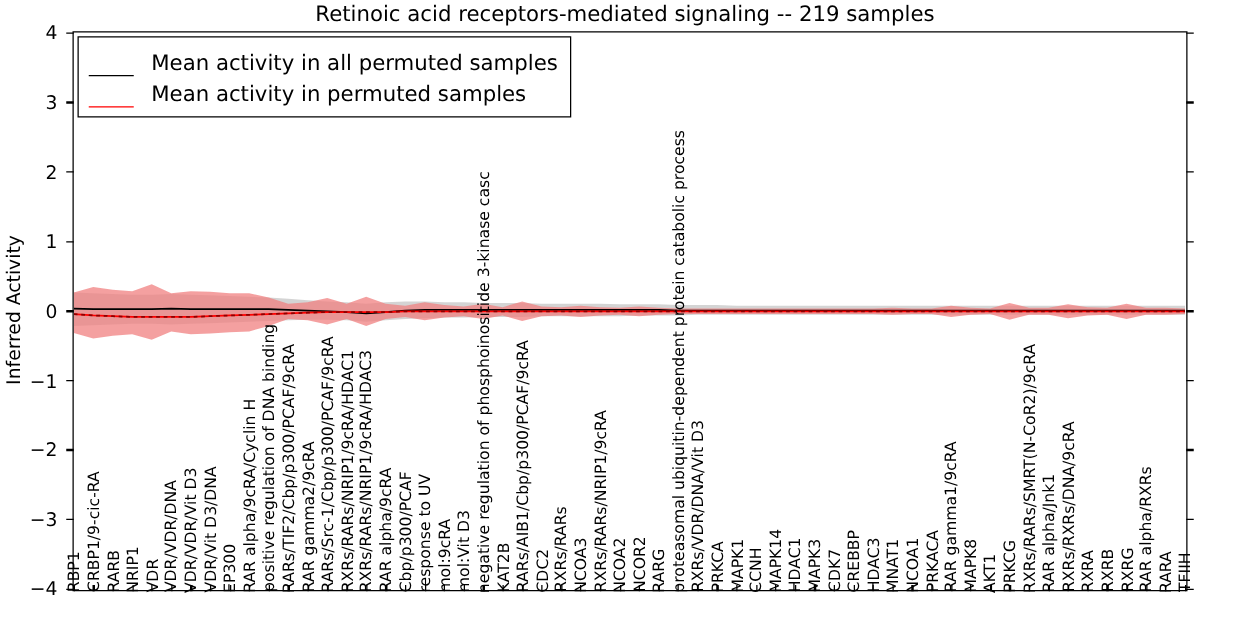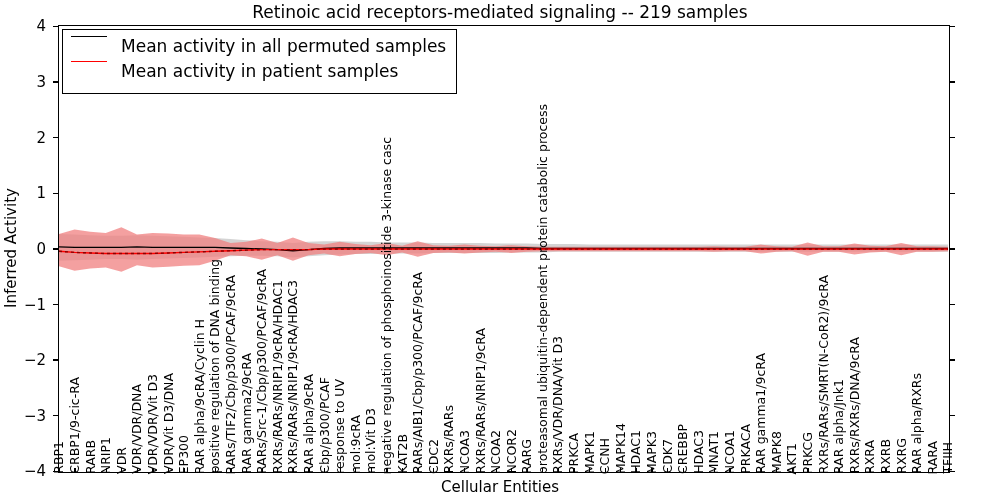"Mean activity in all permuted" .legend-row { align-items: flex-start -> flex-end }
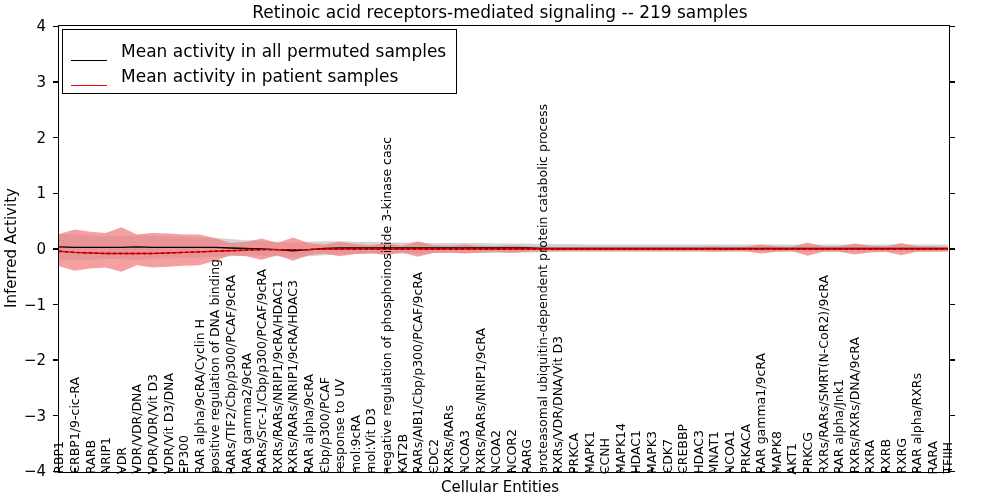"Mean activity in patient samples" span.legend-text { text: patient -> permuted }
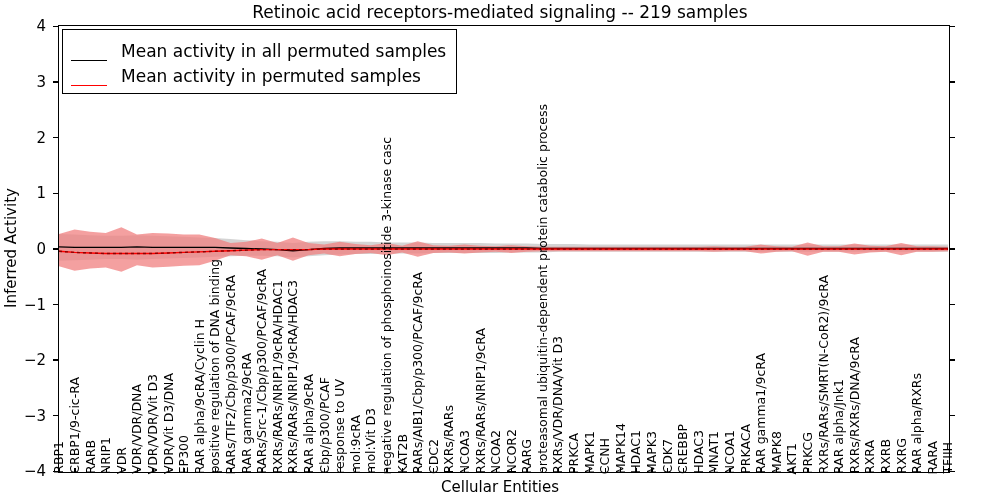"Cellular Entities" div.xlabel { html: <div>Cellular Entities</div> -> none }
